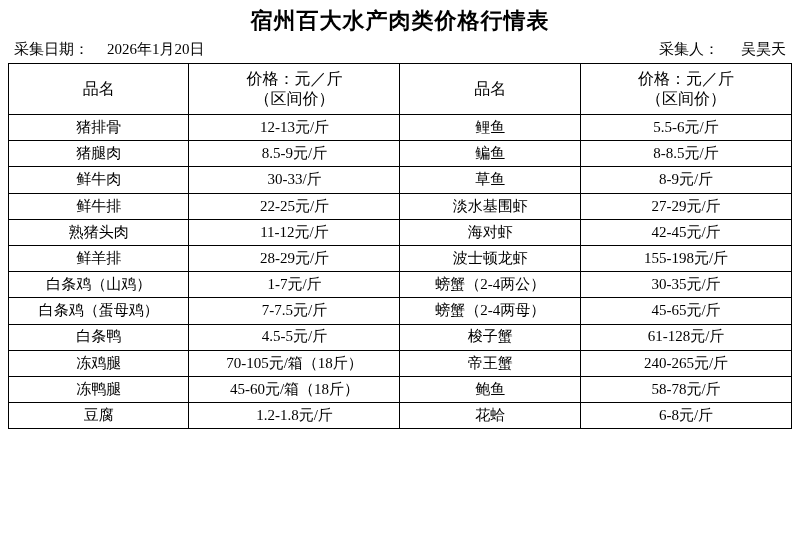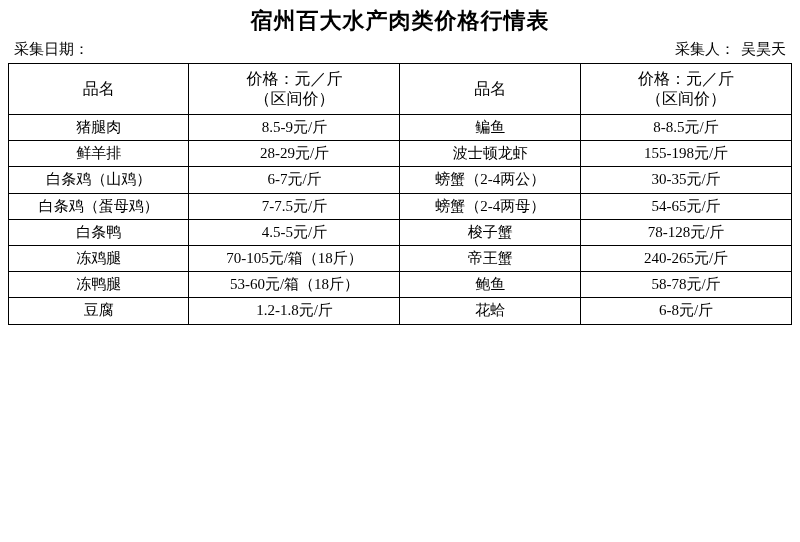"2026年1月20日" span.value { html: none -> <span>2026年1月20日</span> }
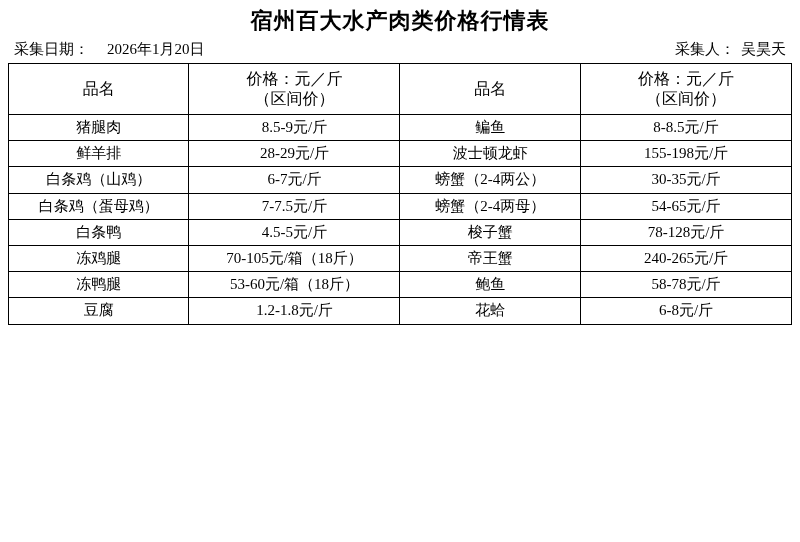"采集人：" .meta-right .label { margin-right: 6px -> 22px }
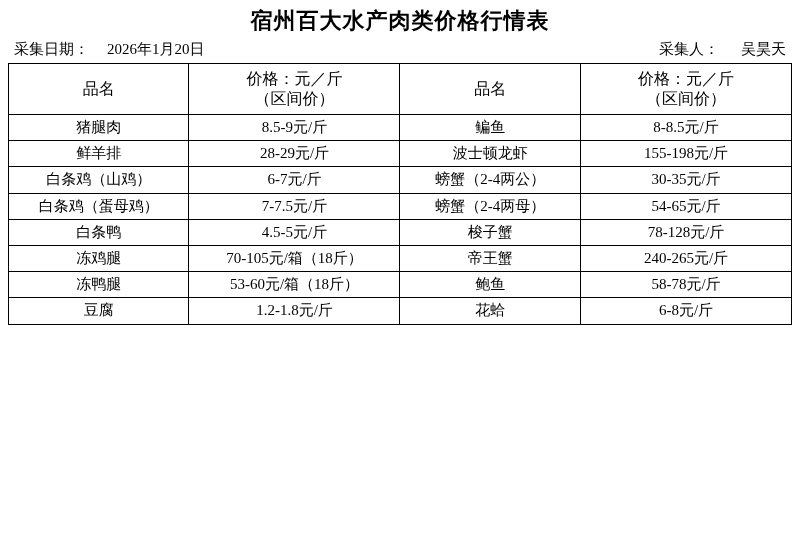"猪排骨" tr { html: none -> <tr> <td>猪排骨</td> <td>12-13元/斤</td> <td>鲤鱼</td> <td>5.5-6元/斤</td> </tr> }
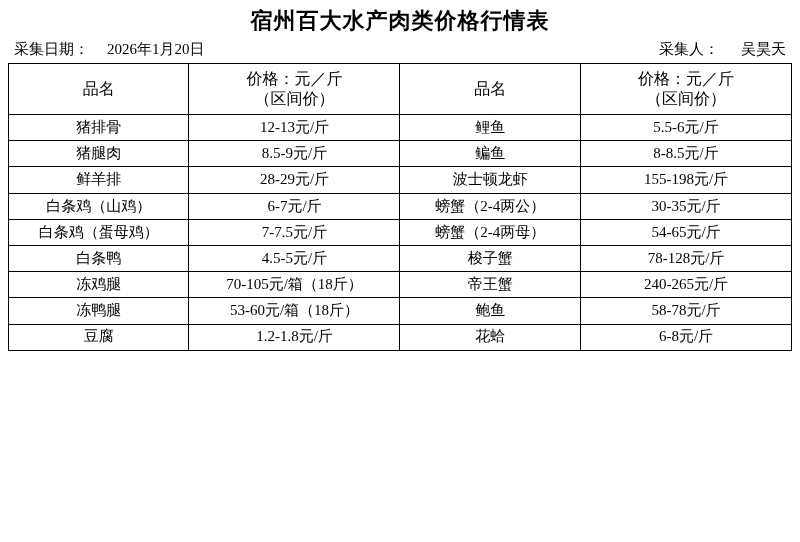"鲜牛肉" tr { html: none -> <tr> <td>鲜牛肉</td> <td>30-33/斤</td> <td>草鱼</td> <td>8-9元/斤</td> </tr> }
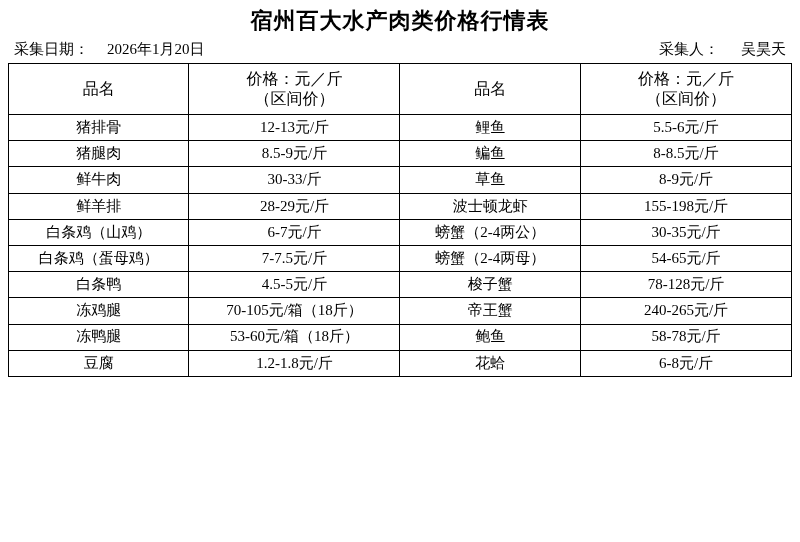"鲜牛排" tr { html: none -> <tr> <td>鲜牛排</td> <td>22-25元/斤</td> <td>淡水基围虾</td> <td>27-29元/斤</td> </tr> }
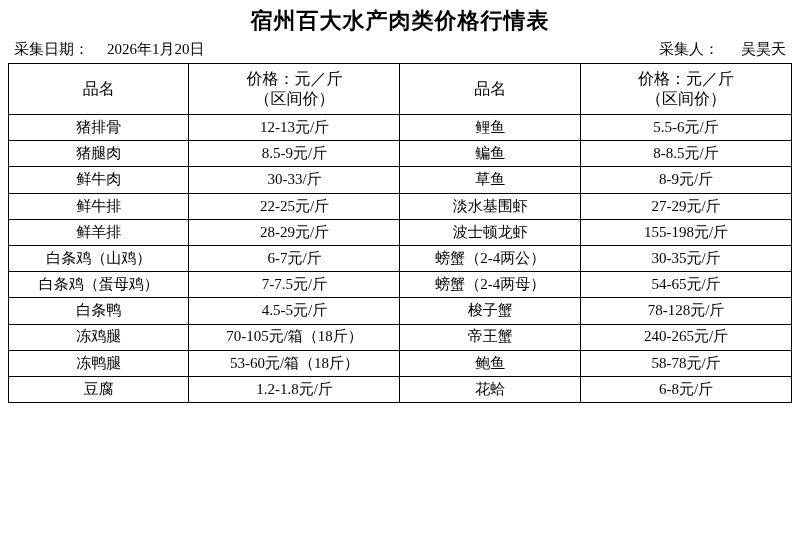"熟猪头肉" tr { html: none -> <tr> <td>熟猪头肉</td> <td>11-12元/斤</td> <td>海对虾</td> <td>42-45元/斤</td> </tr> }
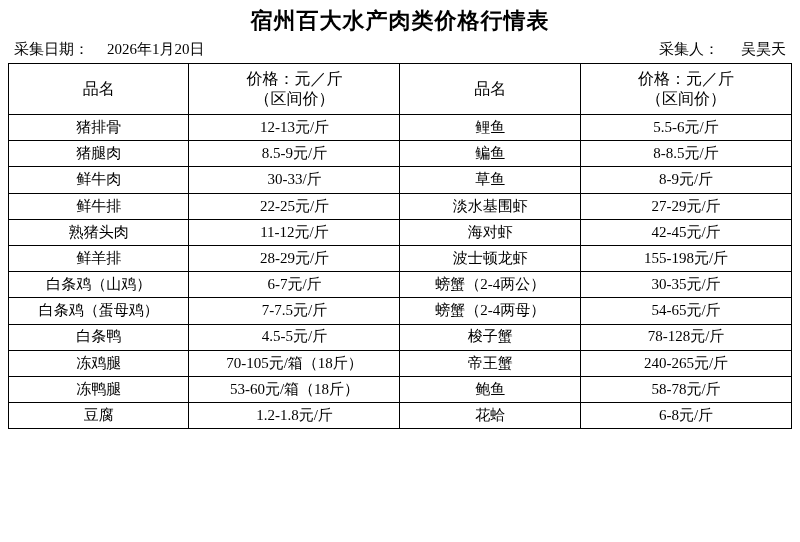"6-7元/斤" td.col-price { text: 6-7 -> 1-7 }
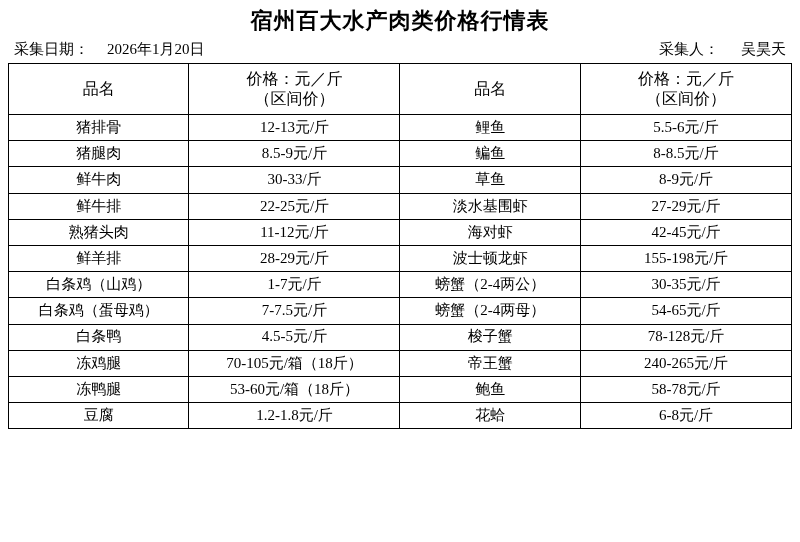"54-65元/斤" td.col-price { text: 54-65 -> 45-65 }
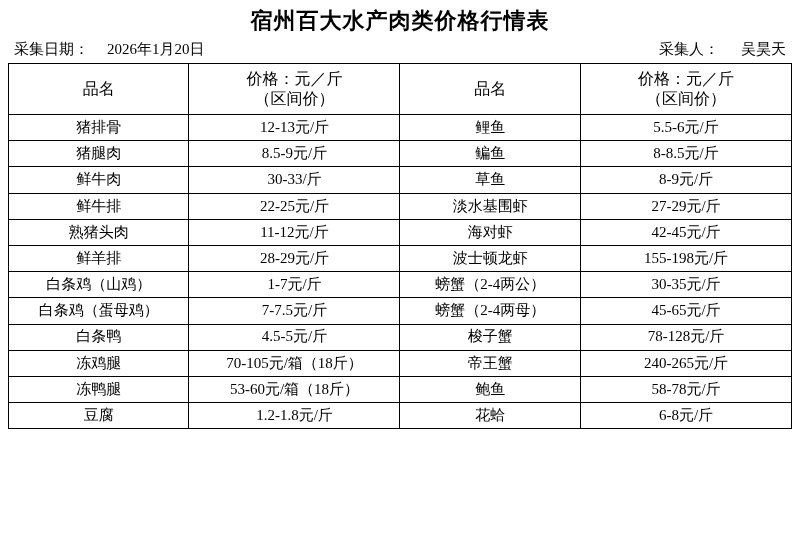"78-128元/斤" td.col-price { text: 78-128 -> 61-128 }
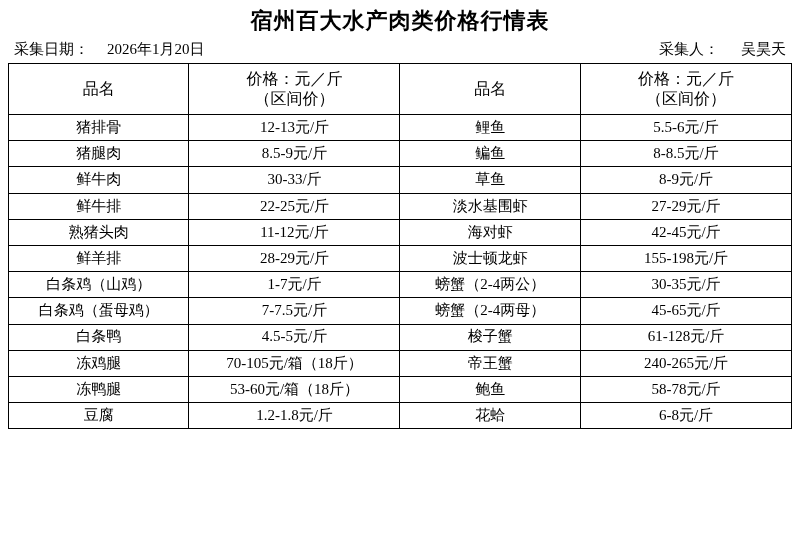"53-60元/箱（18斤）" td.col-price { text: 53-60 -> 45-60 }
